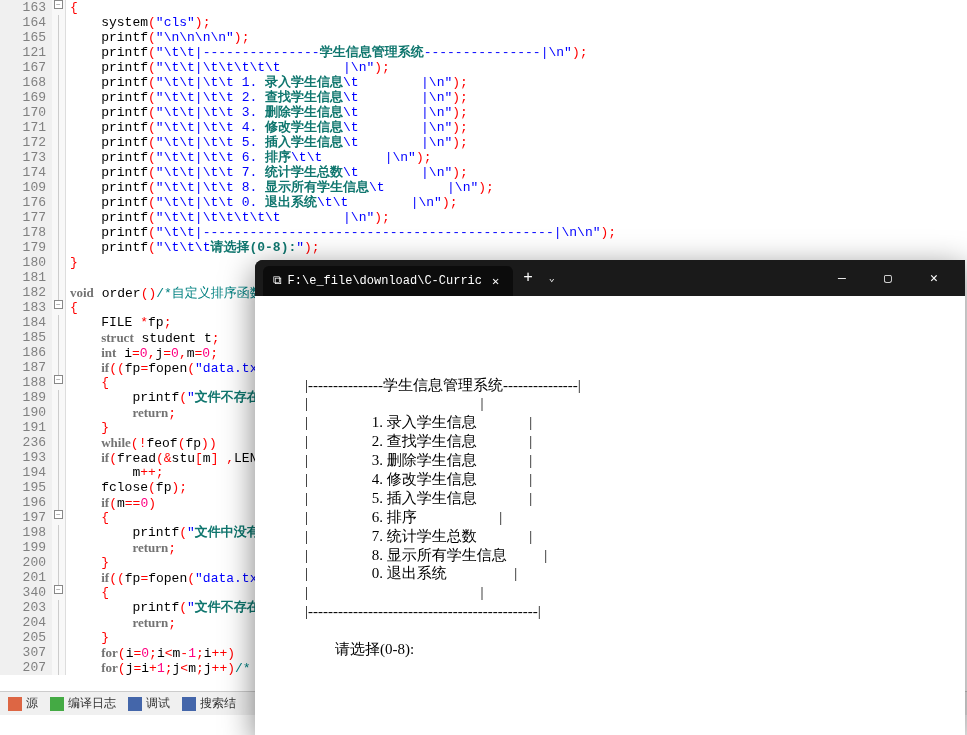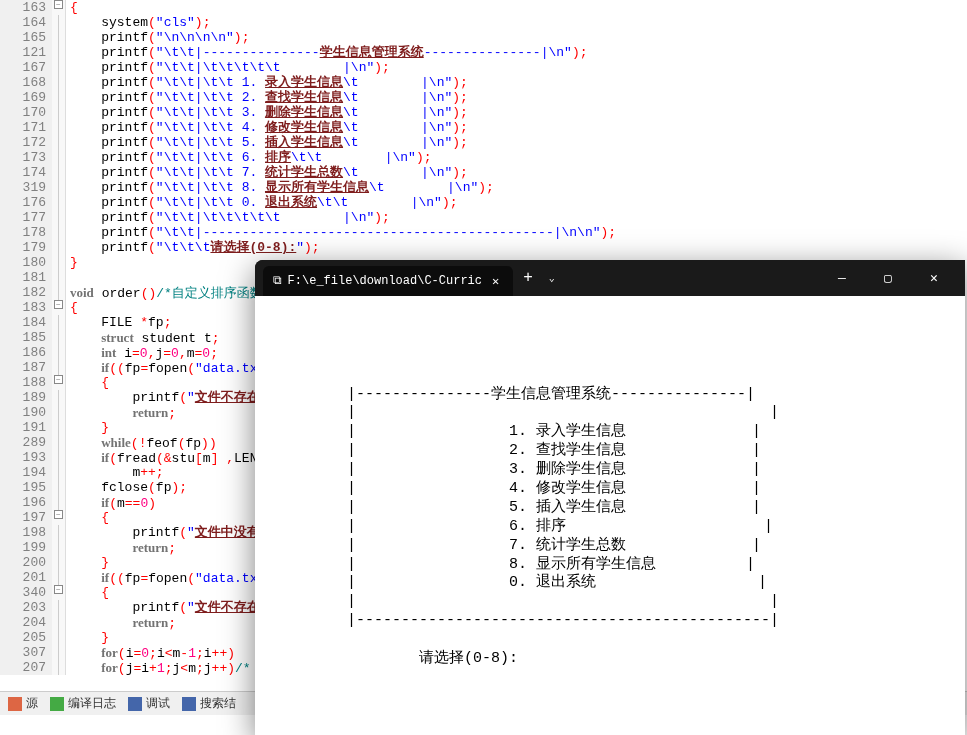"学生信息管理系统" .txt-blue { color: #7f1d1d -> #0f766e; text-decoration: underline -> none }
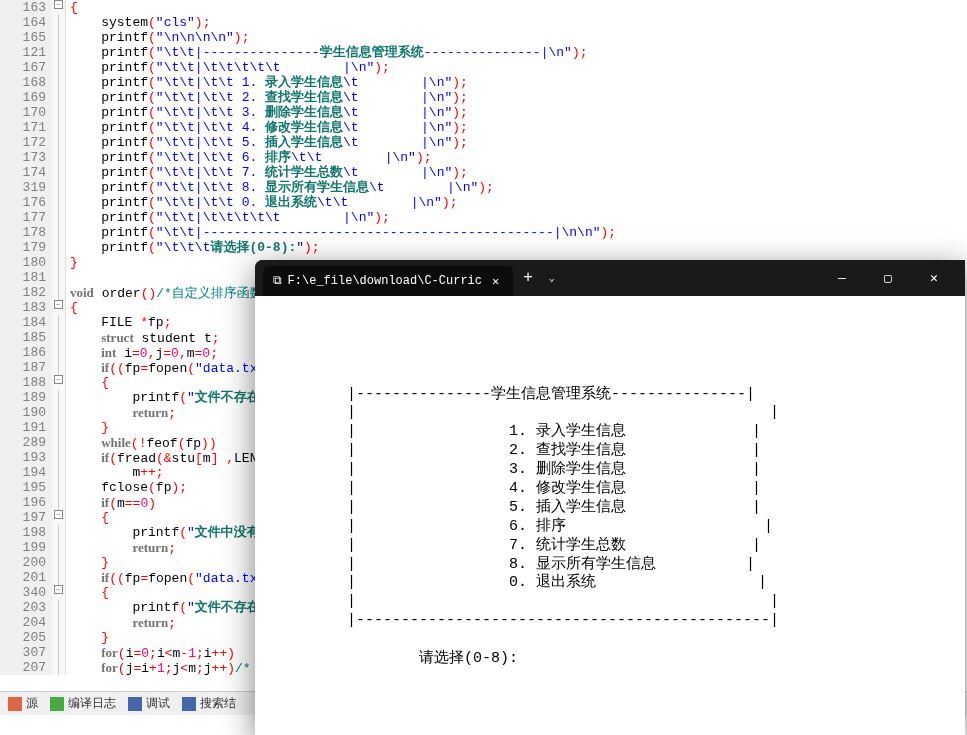"319" div.ln { text: 319 -> 109 }
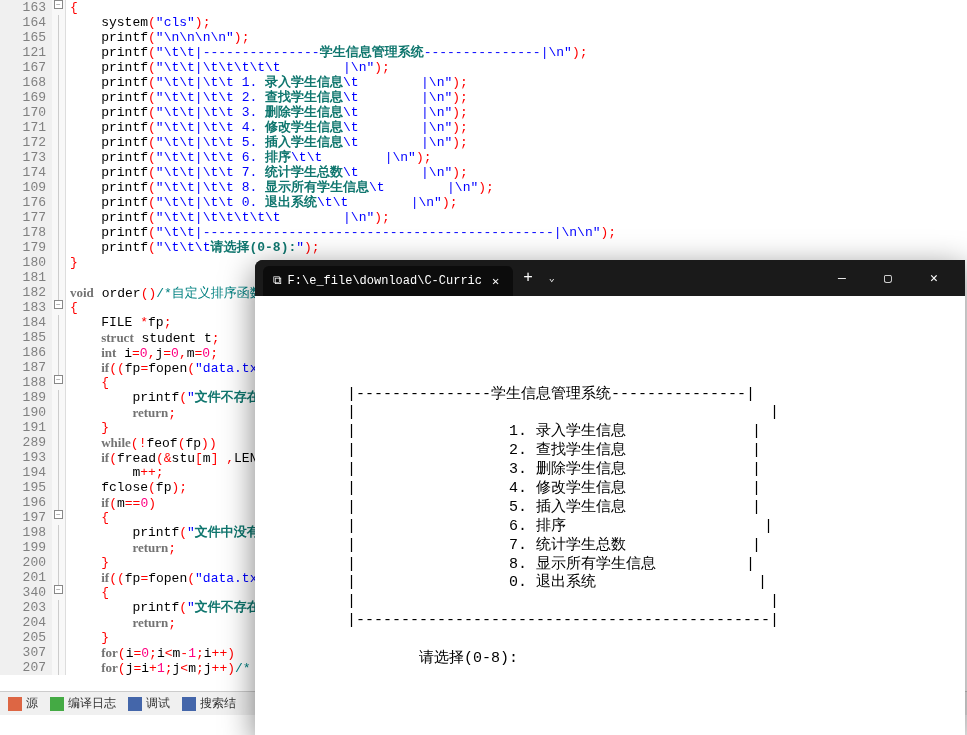"|---------------学生信息管理系统---------------|" .term-body { font-family: Liberation Mono, monospace -> Liberation Serif, serif; padding: 14px 20px -> 4px 20px }
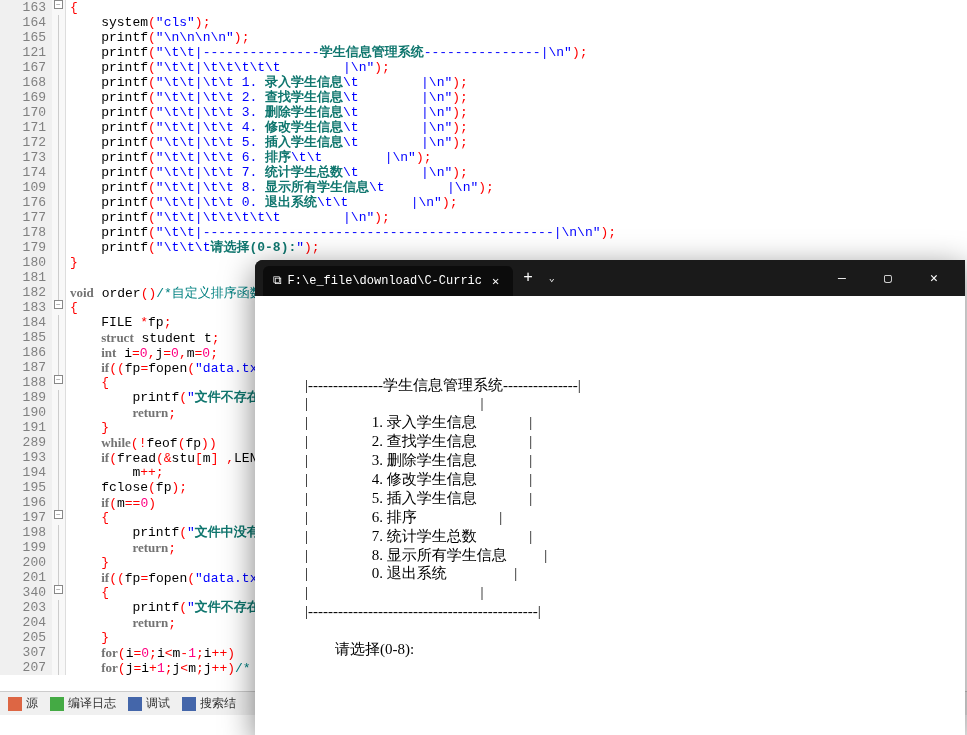"289" div.ln { text: 289 -> 236 }
